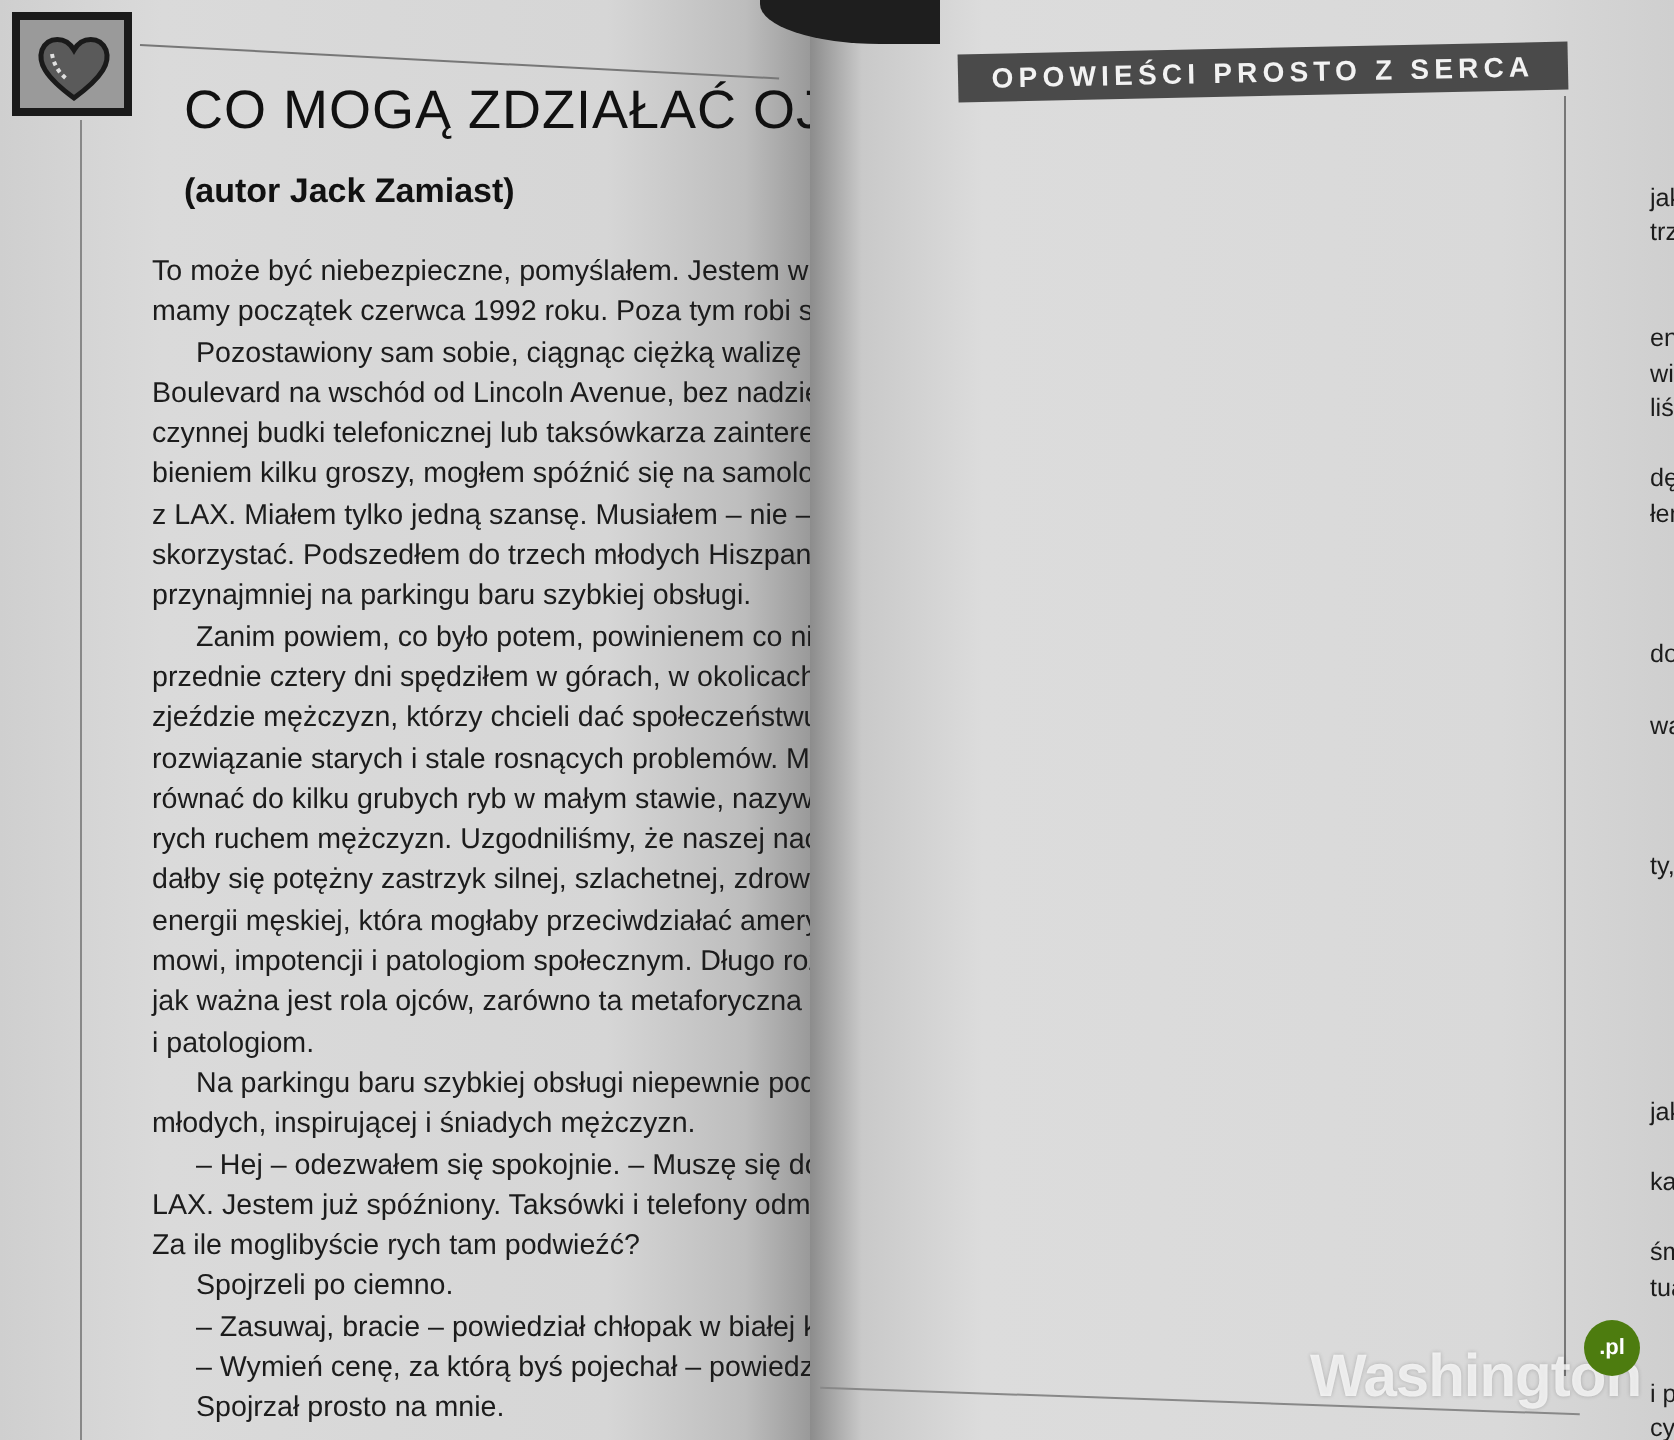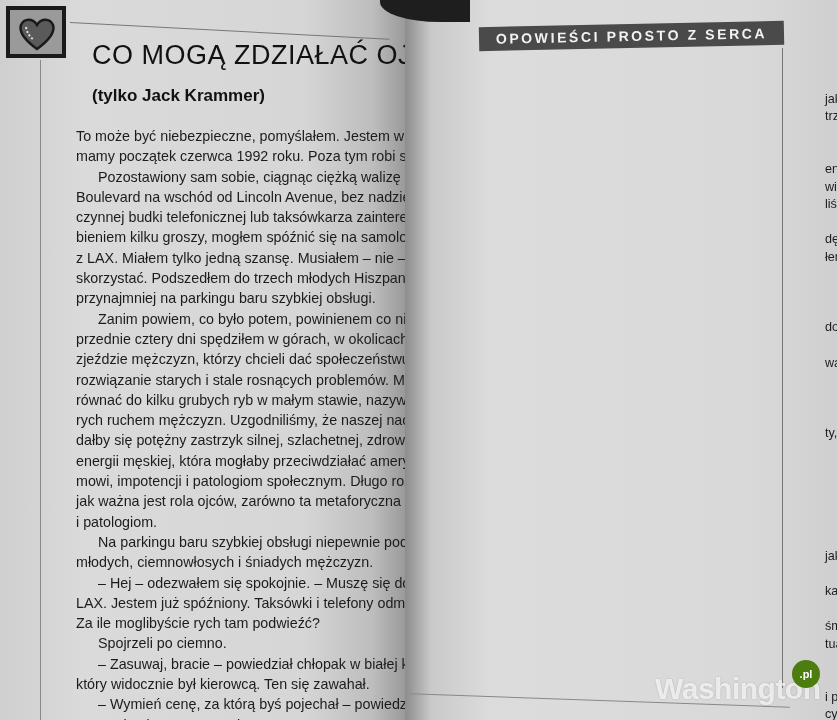"(tylko Jack Krammer)" div.subtitle { text: tylko Jack Krammer -> autor Jack Zamiast }
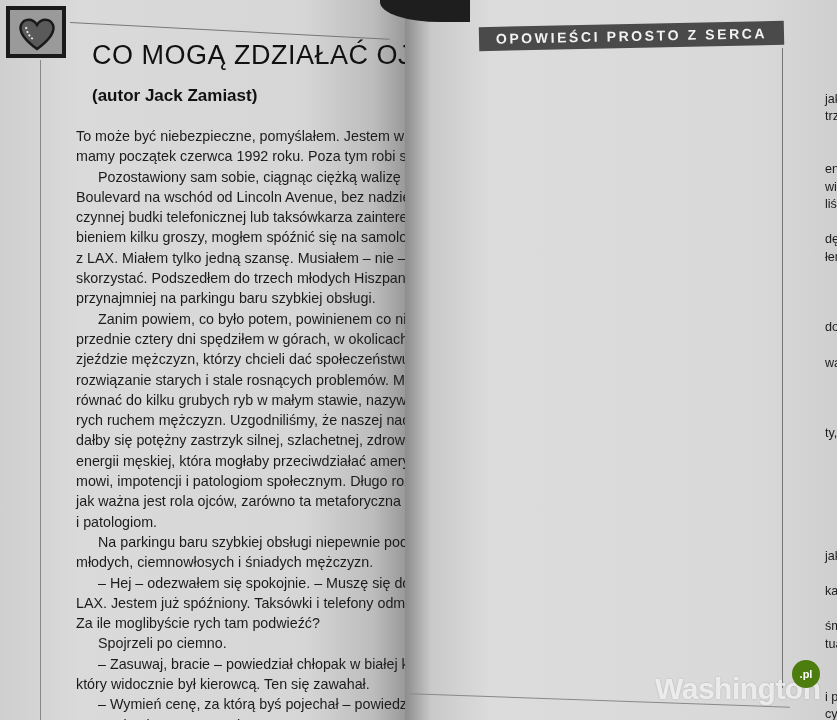"młodych, ciemnowłosych i śniadych" p { text: ciemnowłosych -> inspirującej }
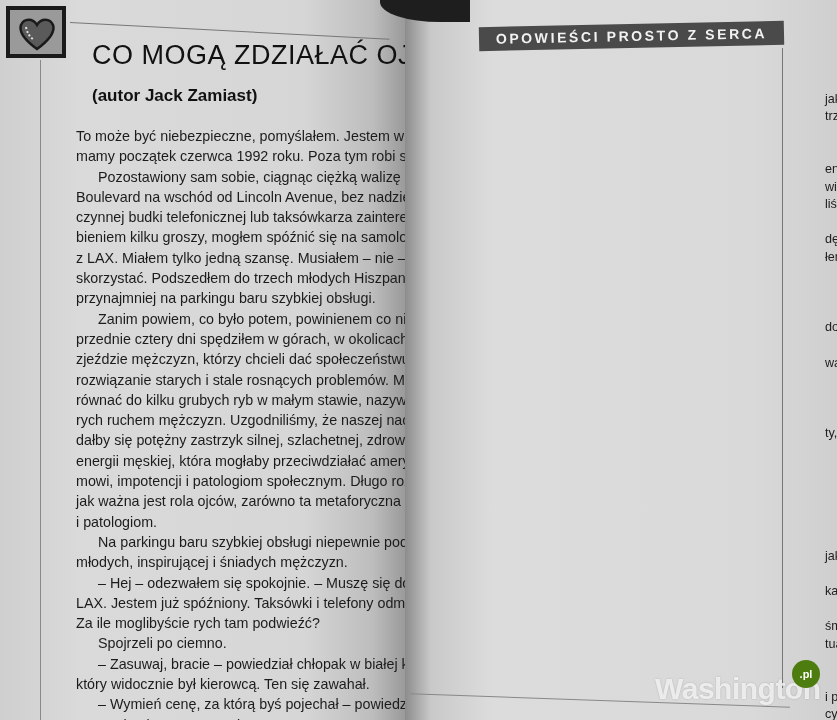"który widocznie był kierowcą. Ten" p { html: <p>który widocznie był kierowcą. Ten się zawahał.</p> -> none }
